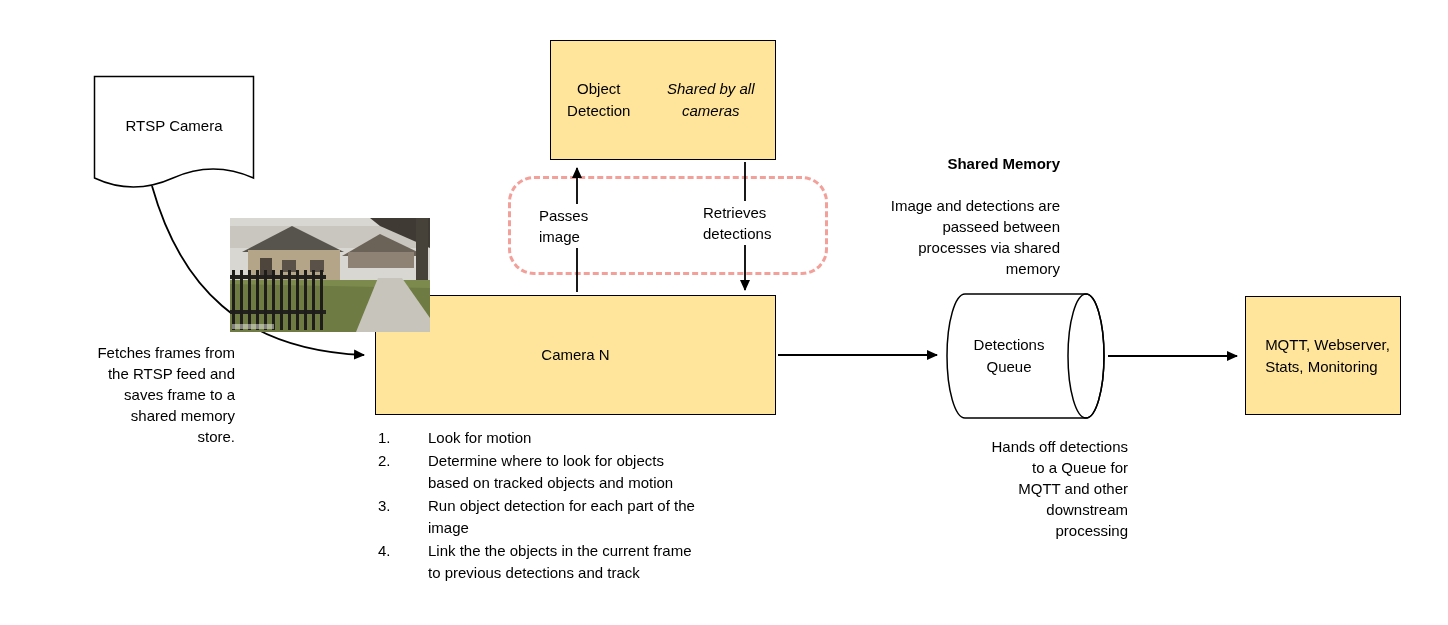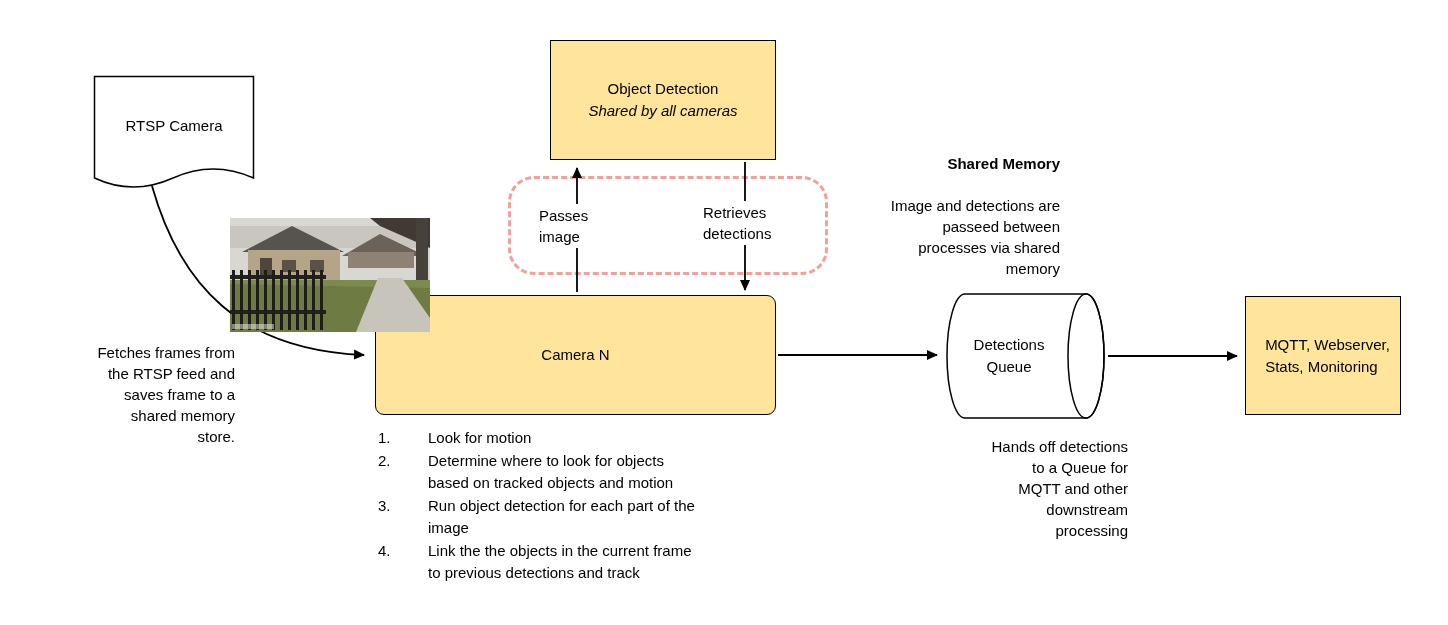"Object Detection" .yellow-box { flex-direction: column -> row }
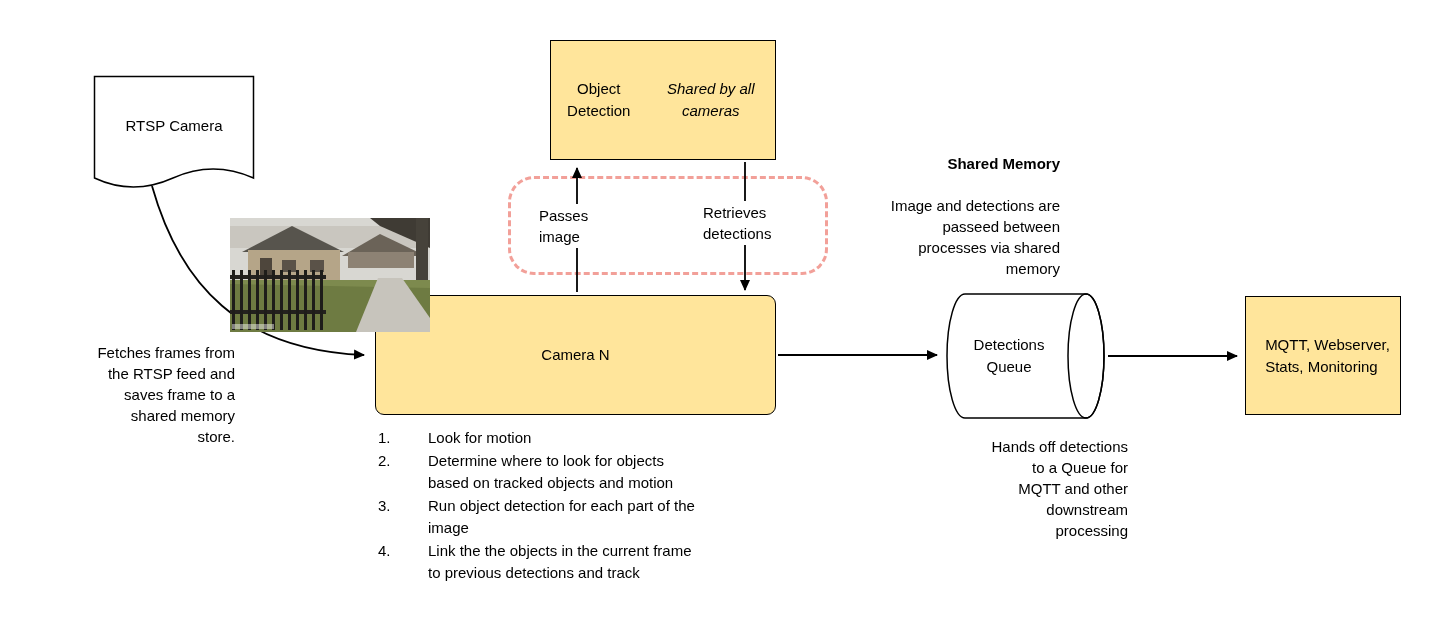"Camera N" #node-camera-n { border-radius: 9px -> none }
